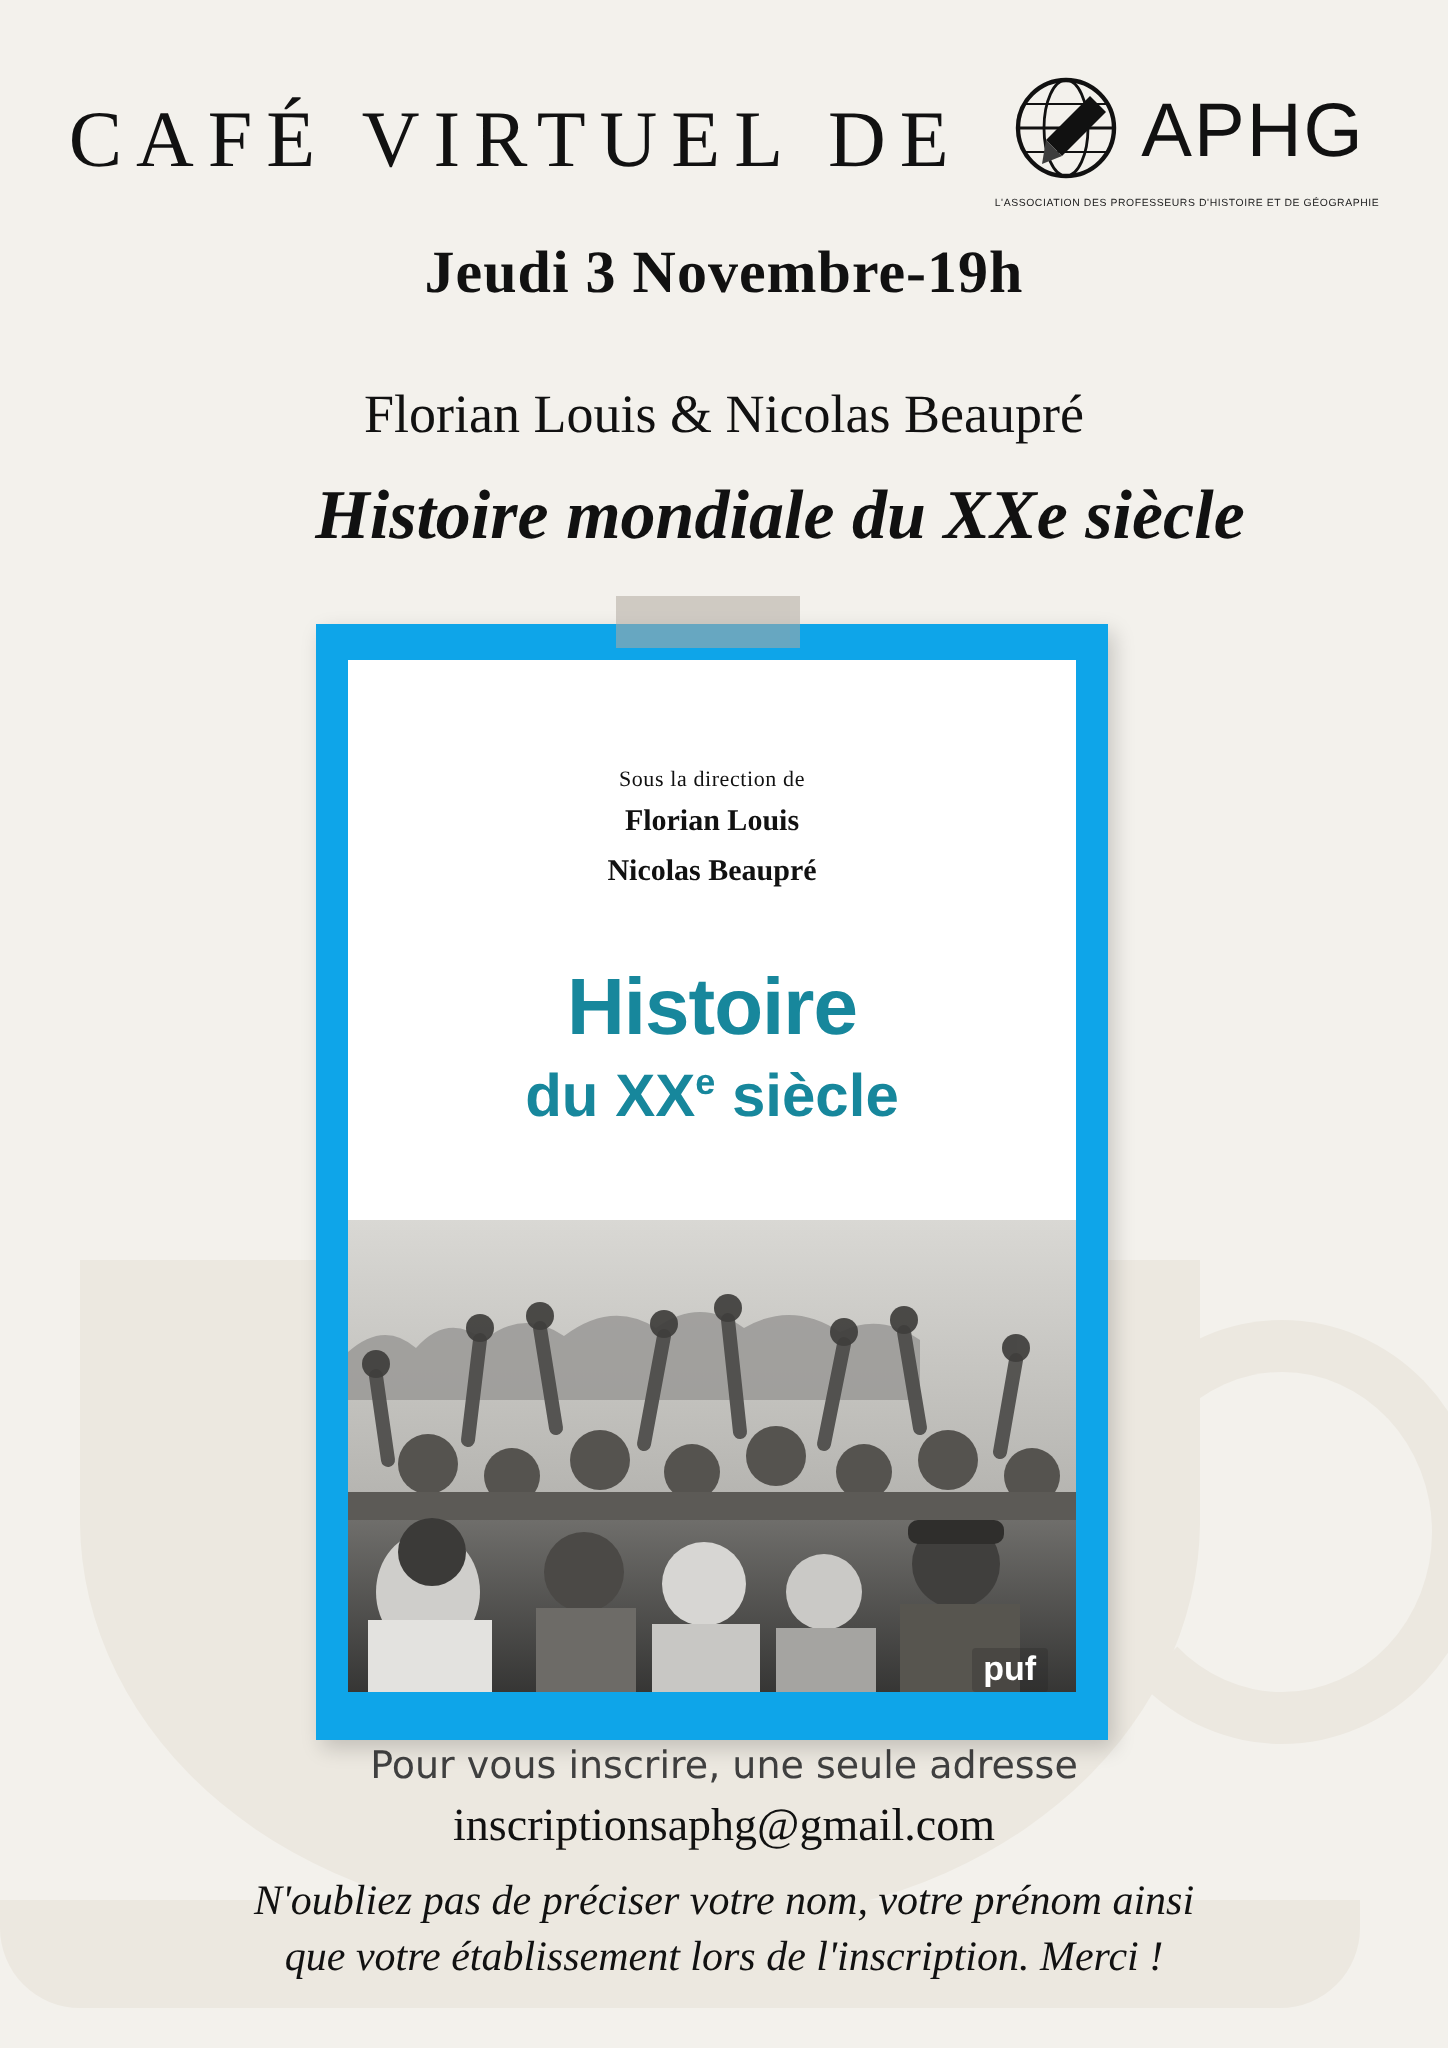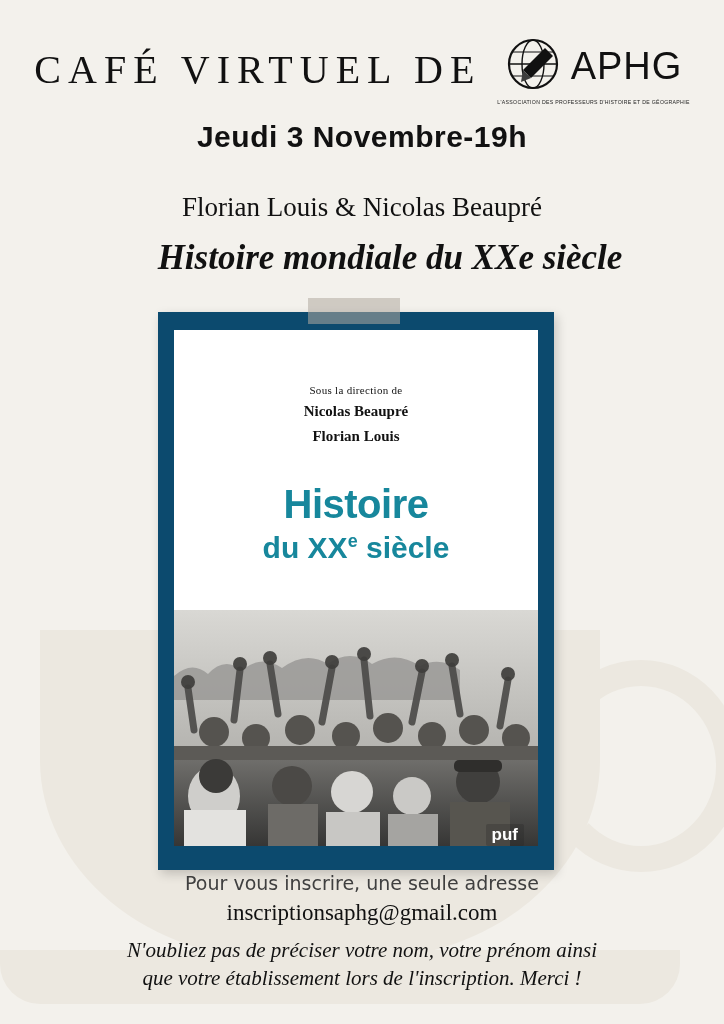"Jeudi 3 Novembre-19h" .date-line { font-family: Liberation Sans, sans-serif -> Liberation Serif, serif }
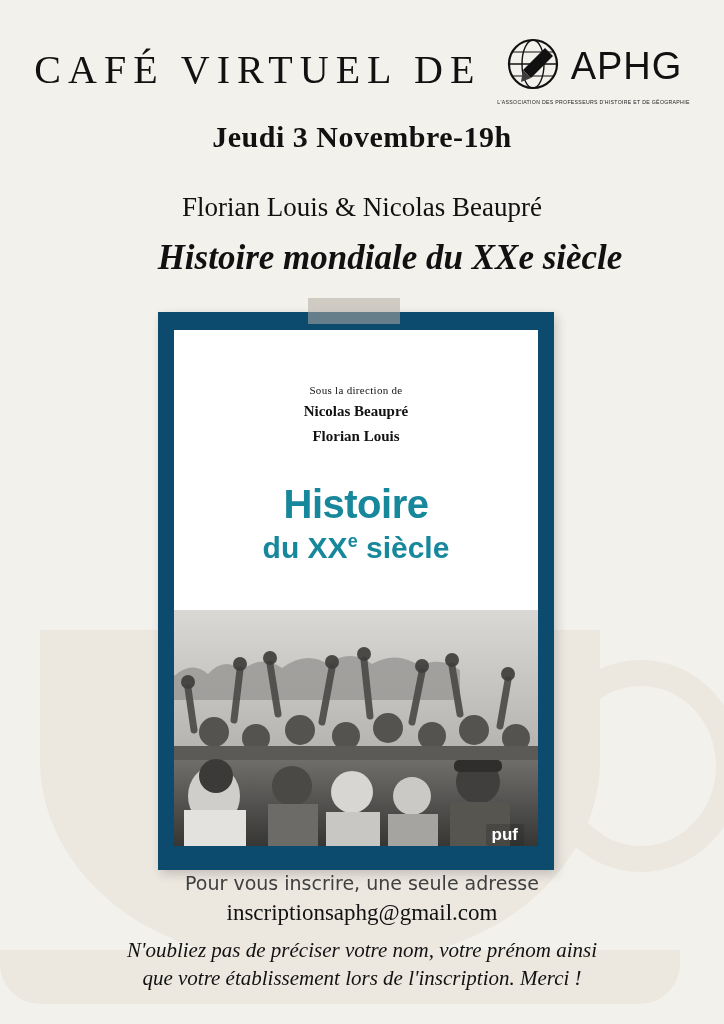"Sous la direction de" .polaroid { background: #0c4a6e -> #0ea5e9 }
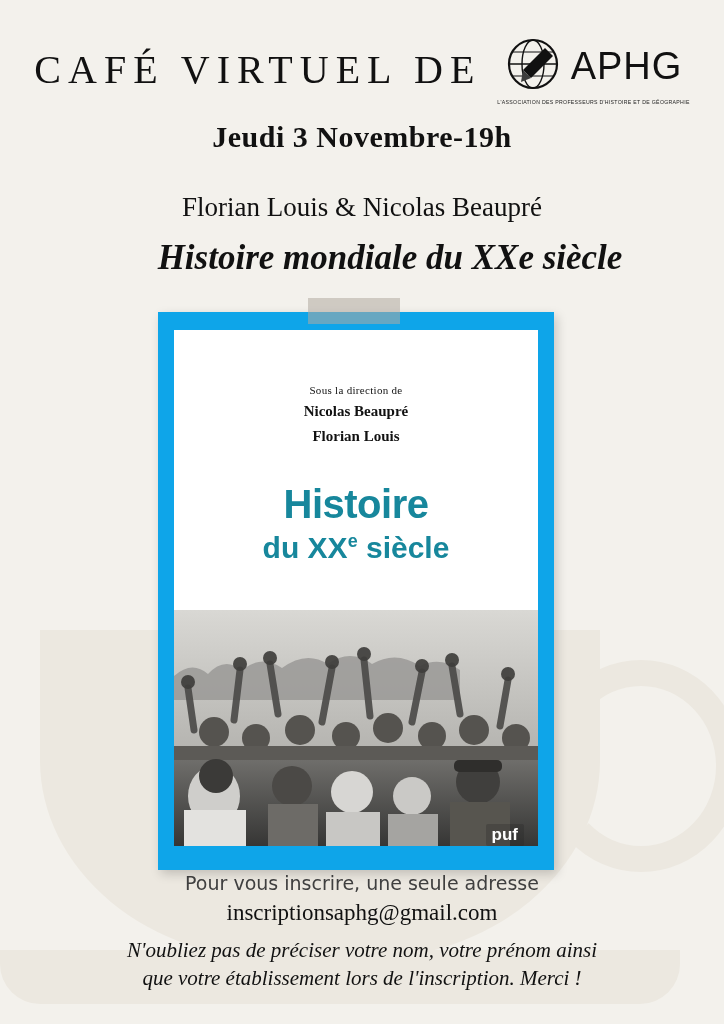"Nicolas Beaupré" div.cover-auth { order: before "Florian Louis" -> after "Florian Louis" }
